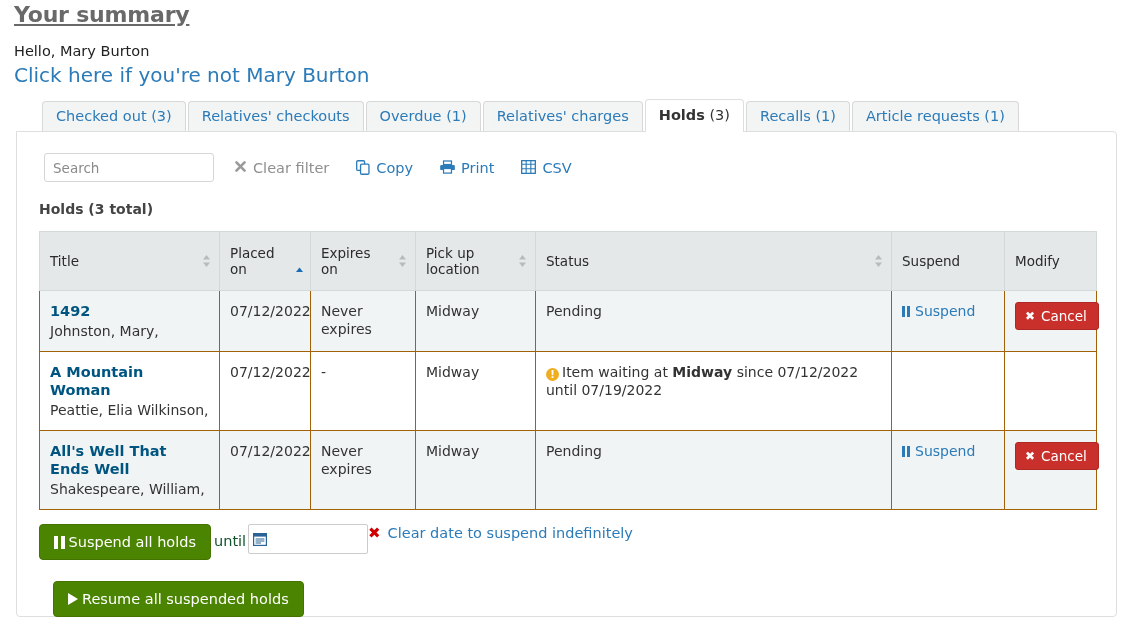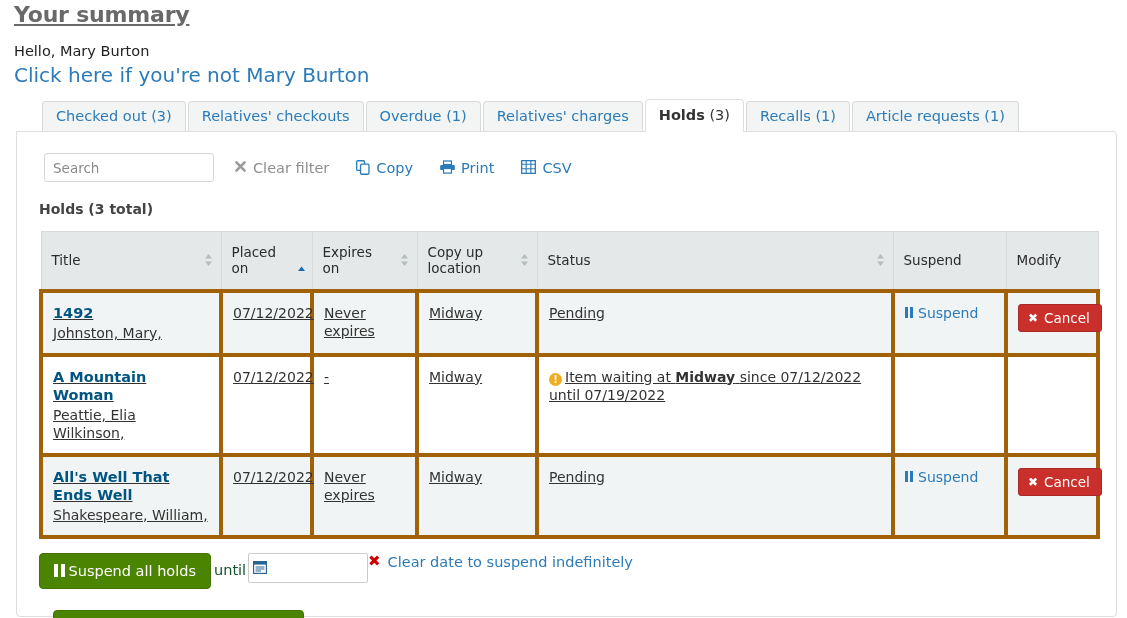"Copy up location" span.th-inner { text: Copy -> Pick }
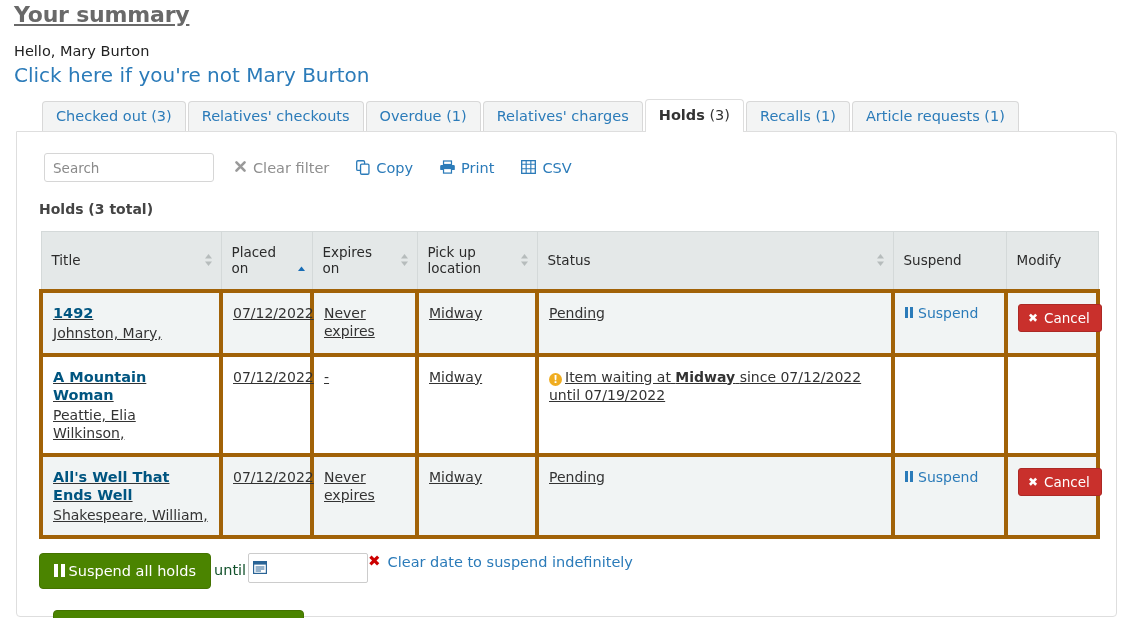"1492" table.holds tbody td { border: 4px solid #a16207 -> 1px solid #a16207; text-decoration: underline -> none }
